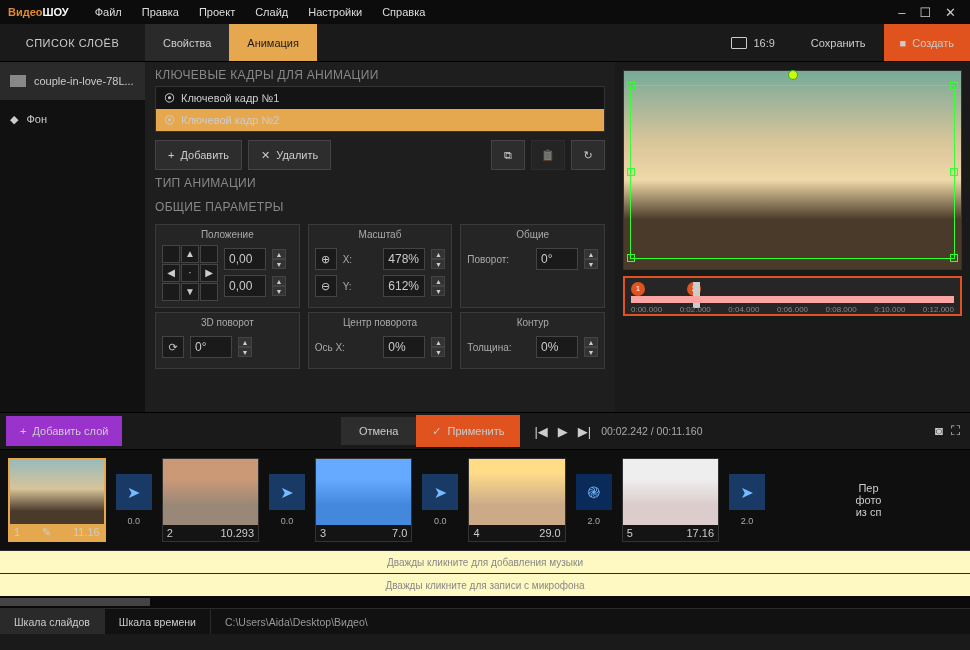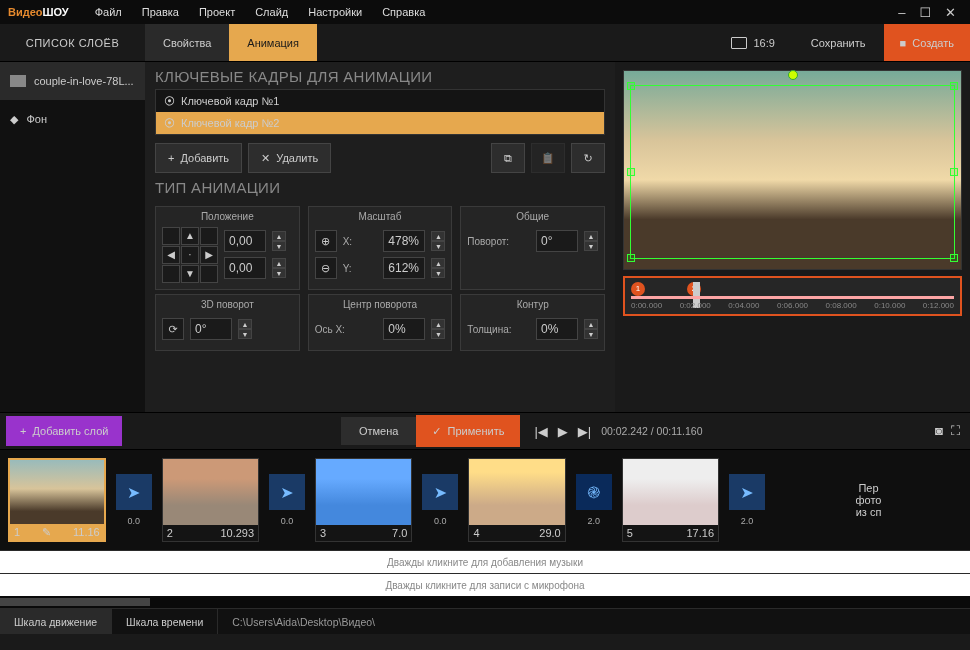"КЛЮЧЕВЫЕ КАДРЫ ДЛЯ АНИМАЦИИ" .section-label { font-size: 15px -> 12px }
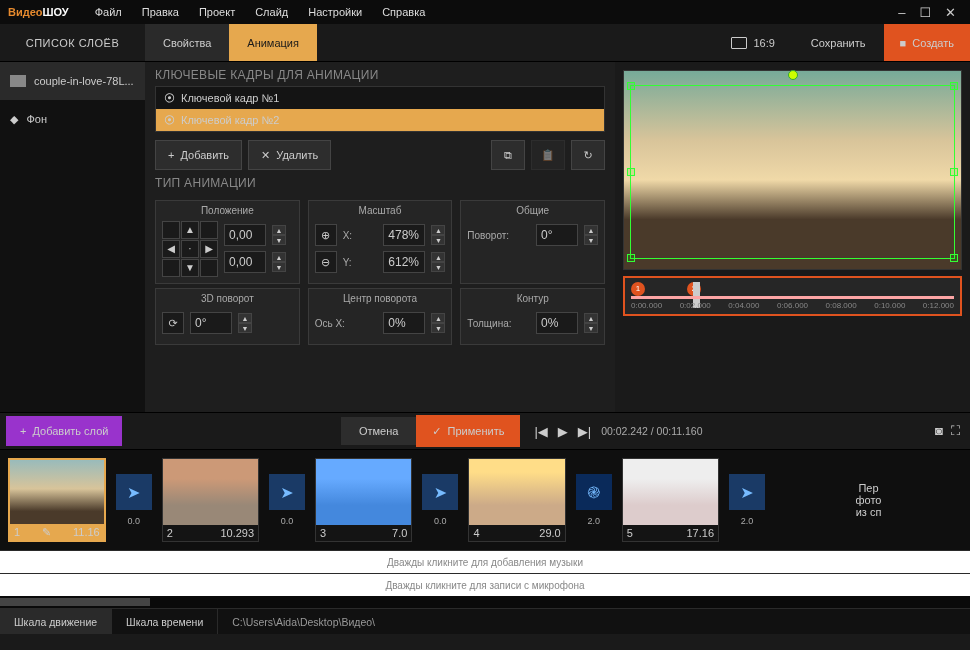"ОБЩИЕ ПАРАМЕТРЫ" div.section-label { html: none -> <div>ОБЩИЕ ПАРАМЕТРЫ</div> }
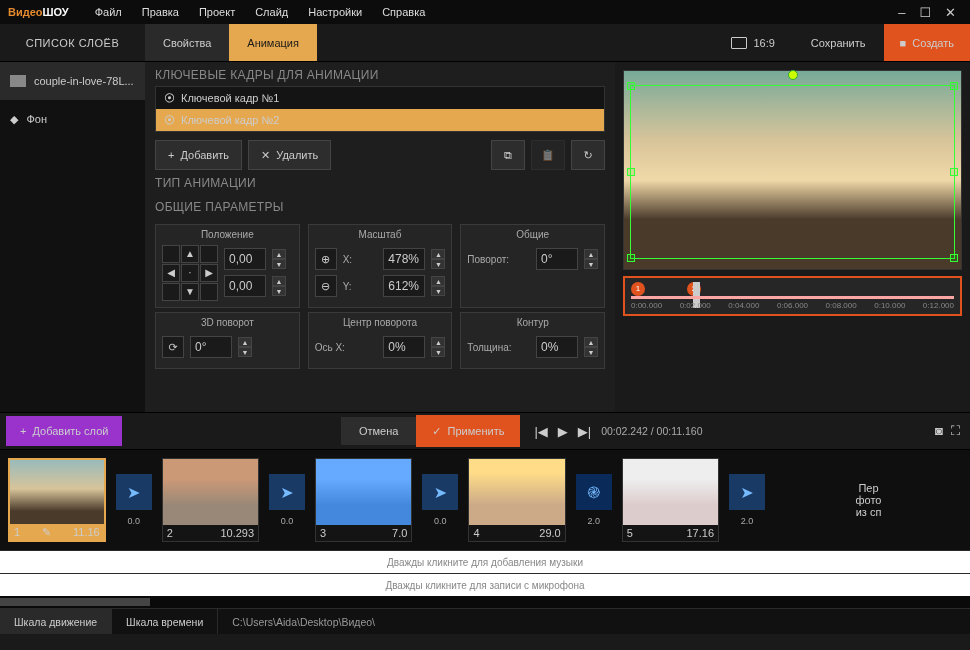"0:00.000" .kf-ticks { border-top: 3px solid #fca5a5 -> 7px solid #fca5a5 }
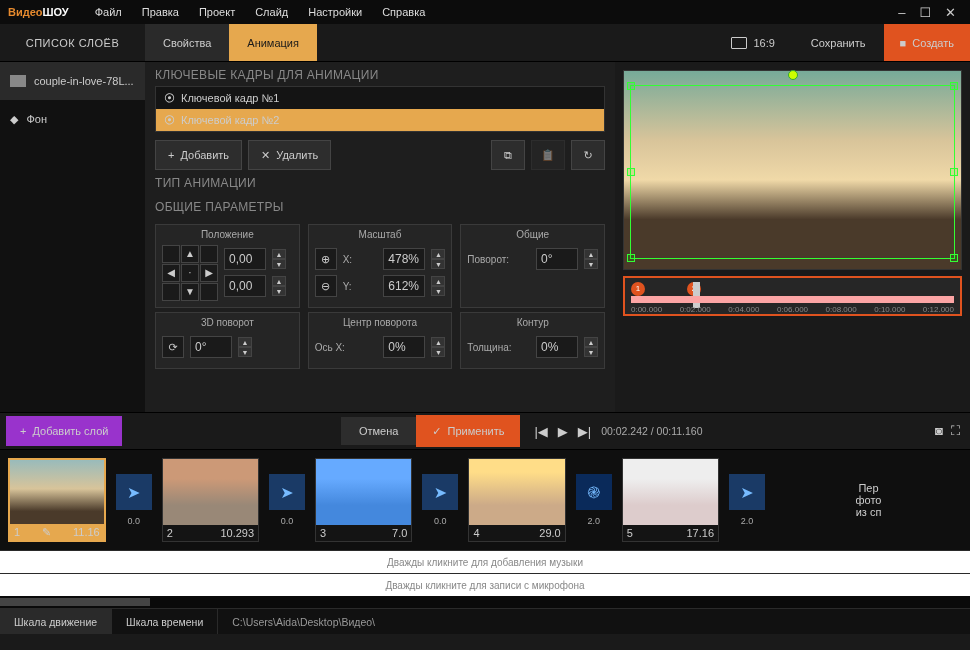"Дважды кликните для добавления музыки" .music-tracks { background: #ffffff -> #fef9c3 }
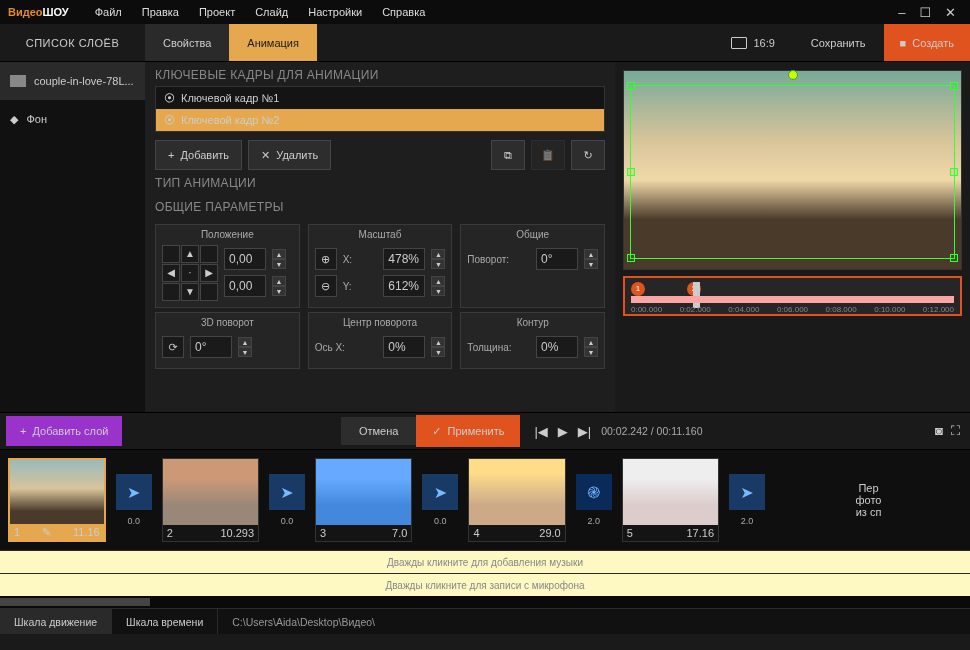"Шкала движение" div.status-tab { text: движение -> слайдов }
